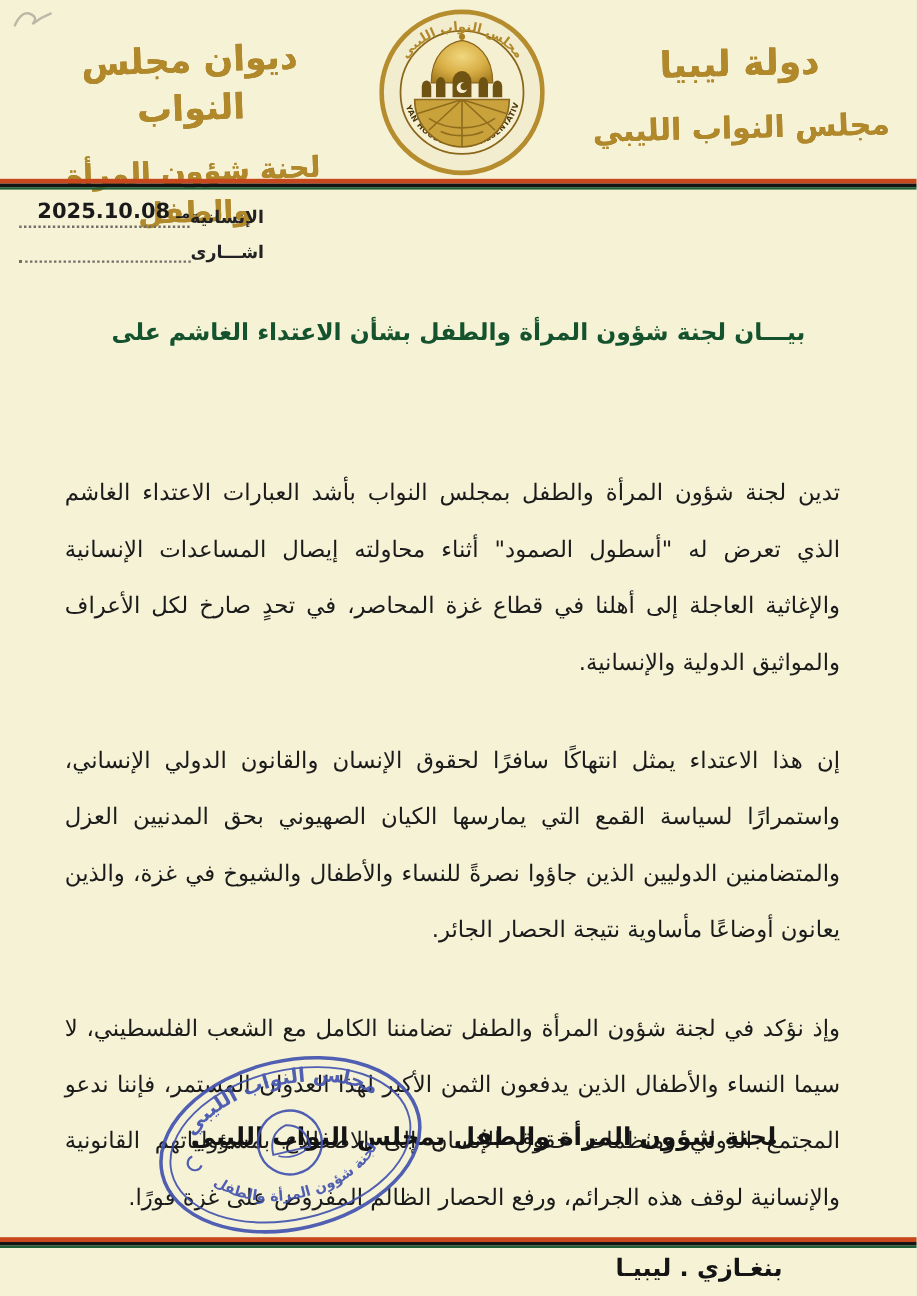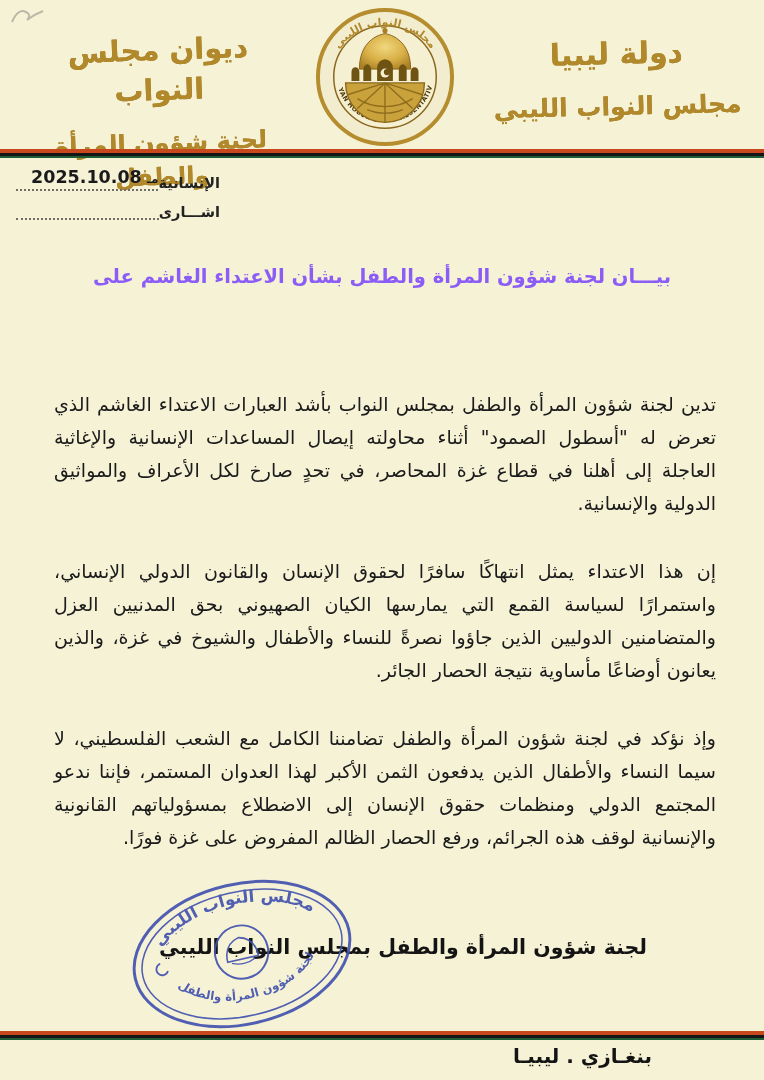"بيـــان لجنة شؤون المرأة والطفل" .title { color: #8b5cf6 -> #14532d }
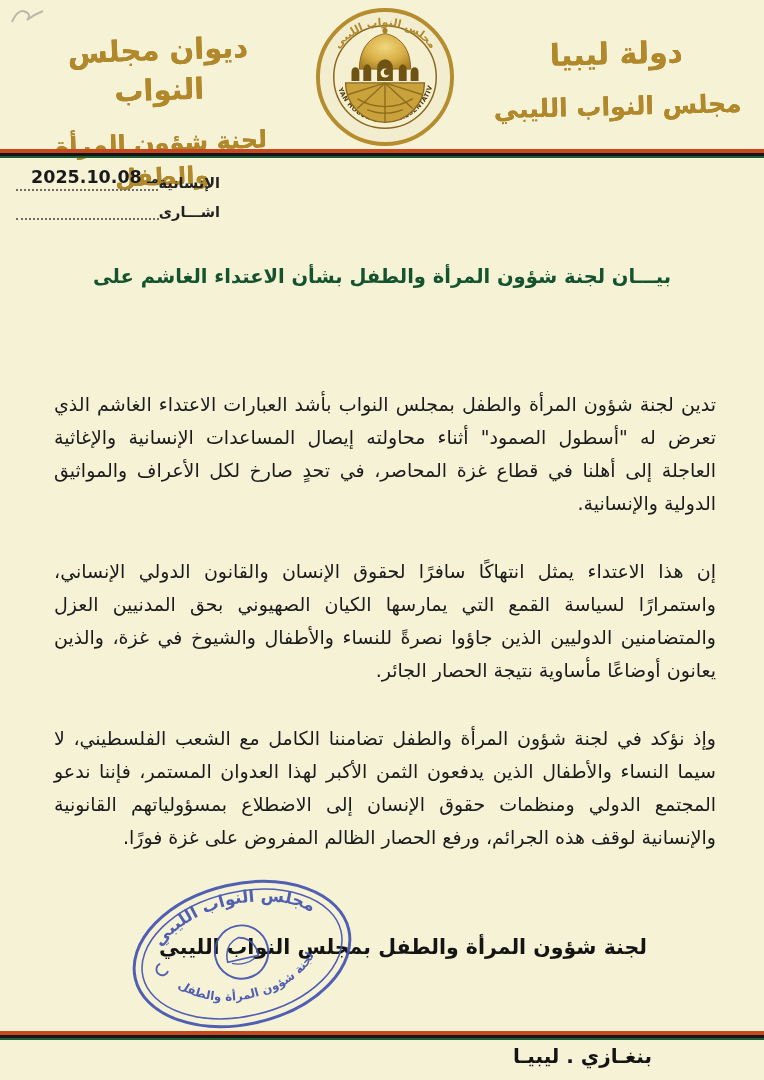"تدين لجنة شؤون المرأة والطفل" .body-text { line-height: 33px -> 47px; right: 48px -> 64px }
